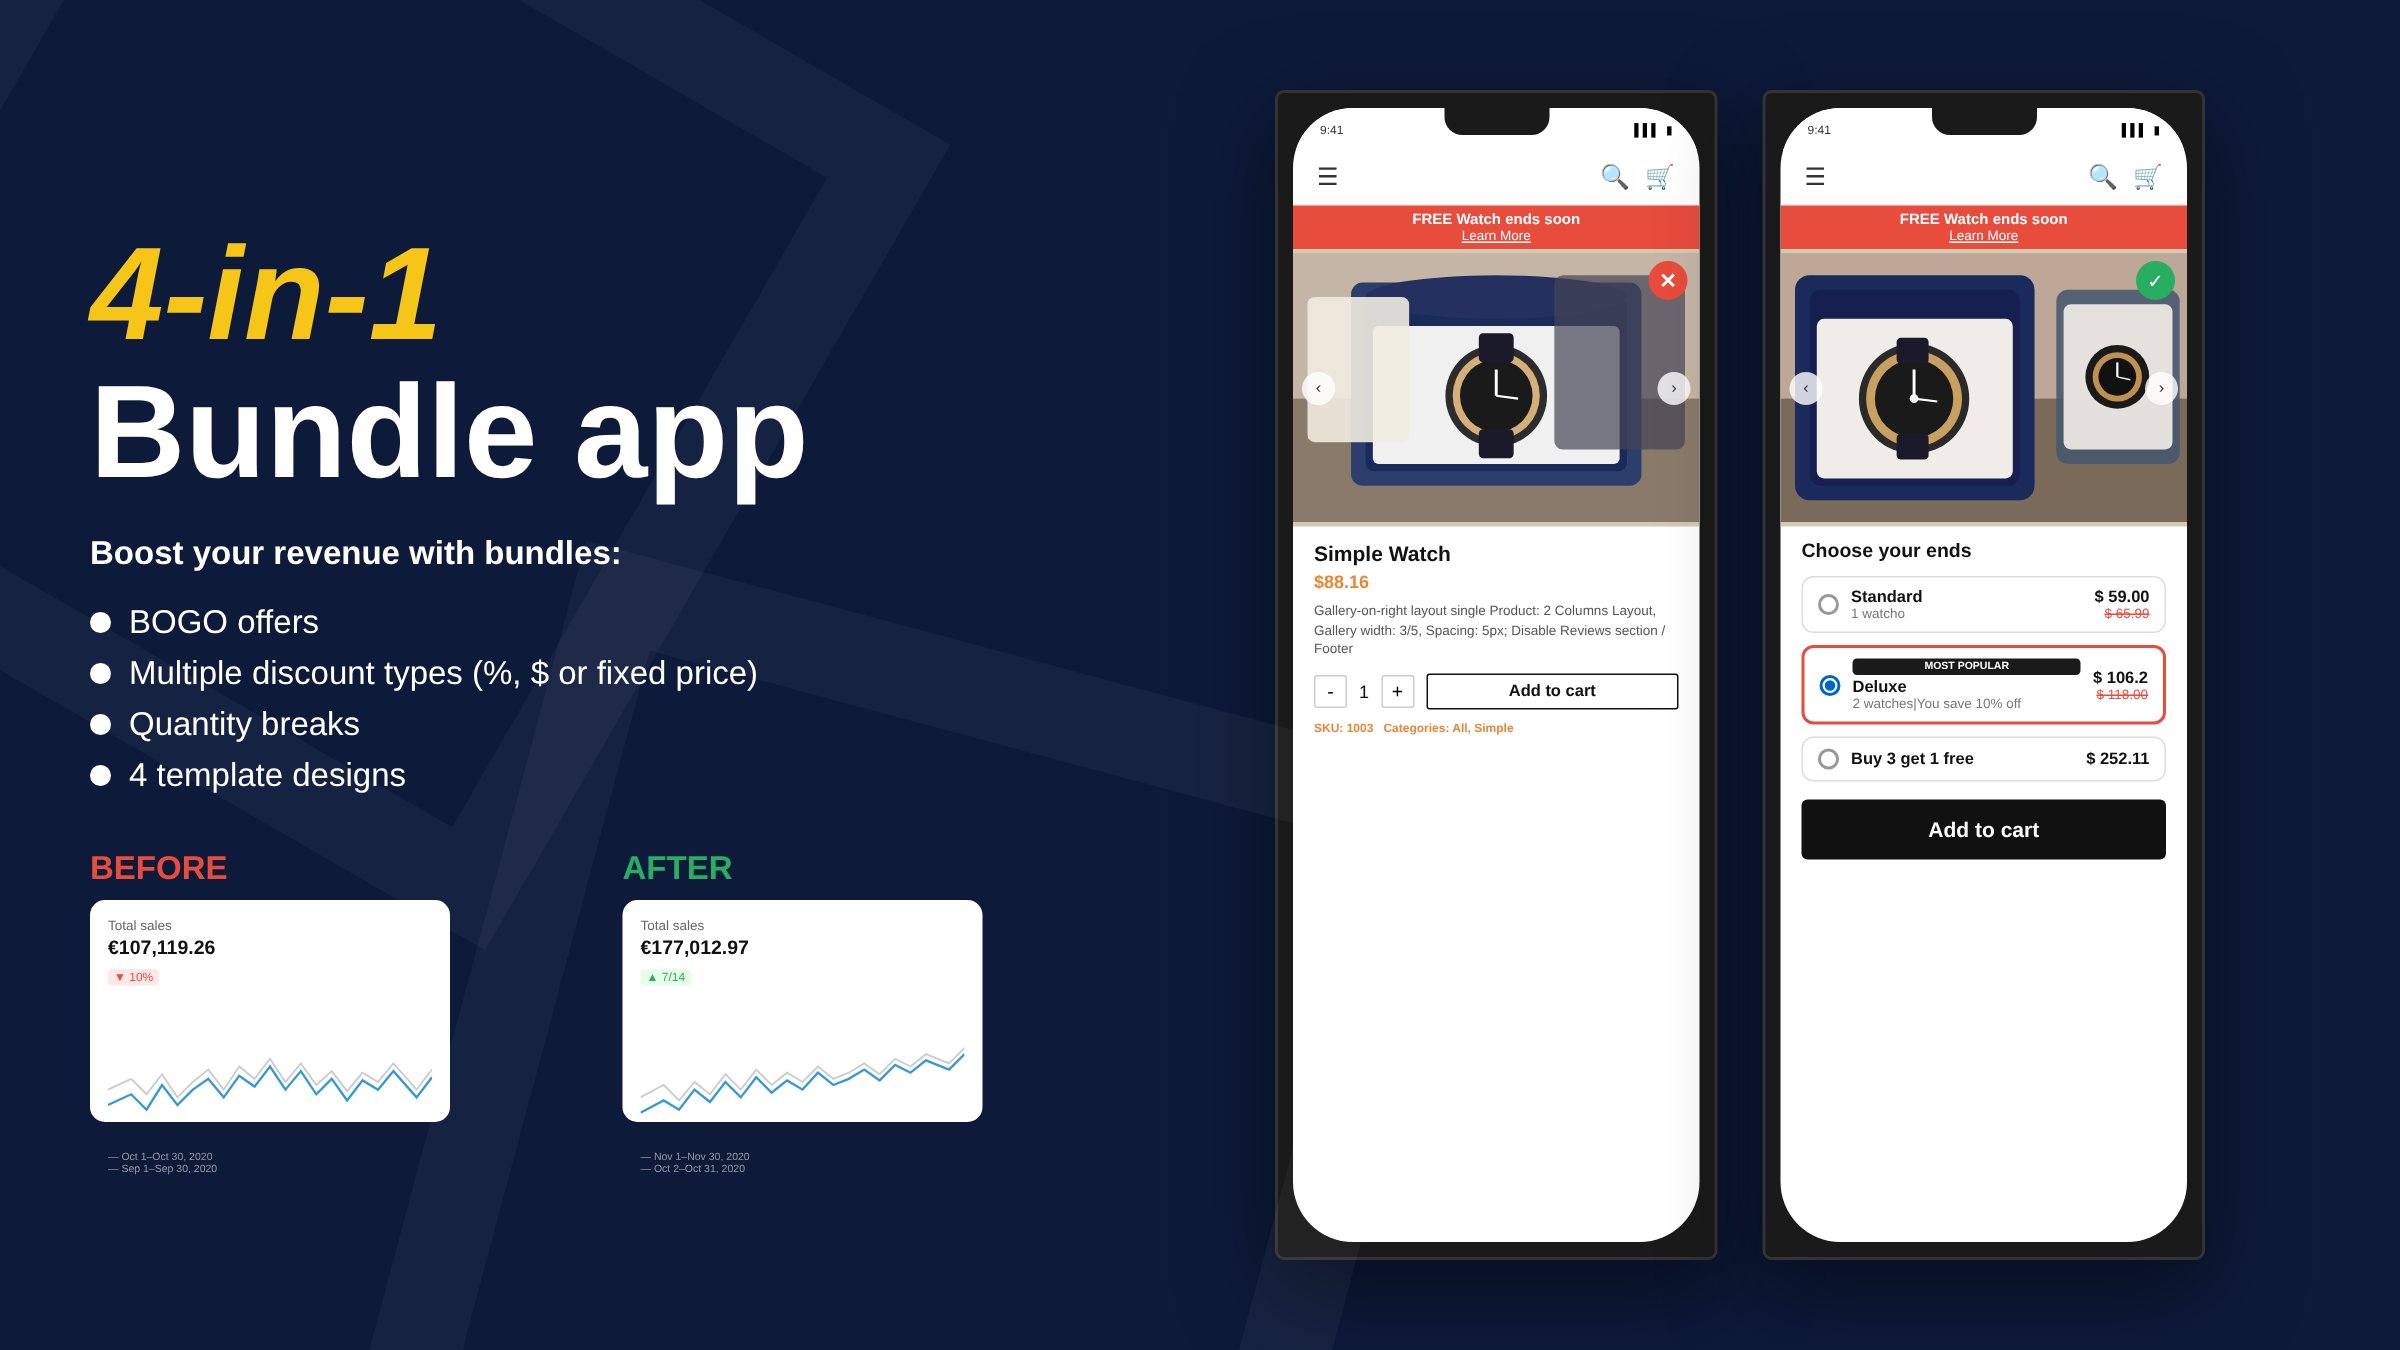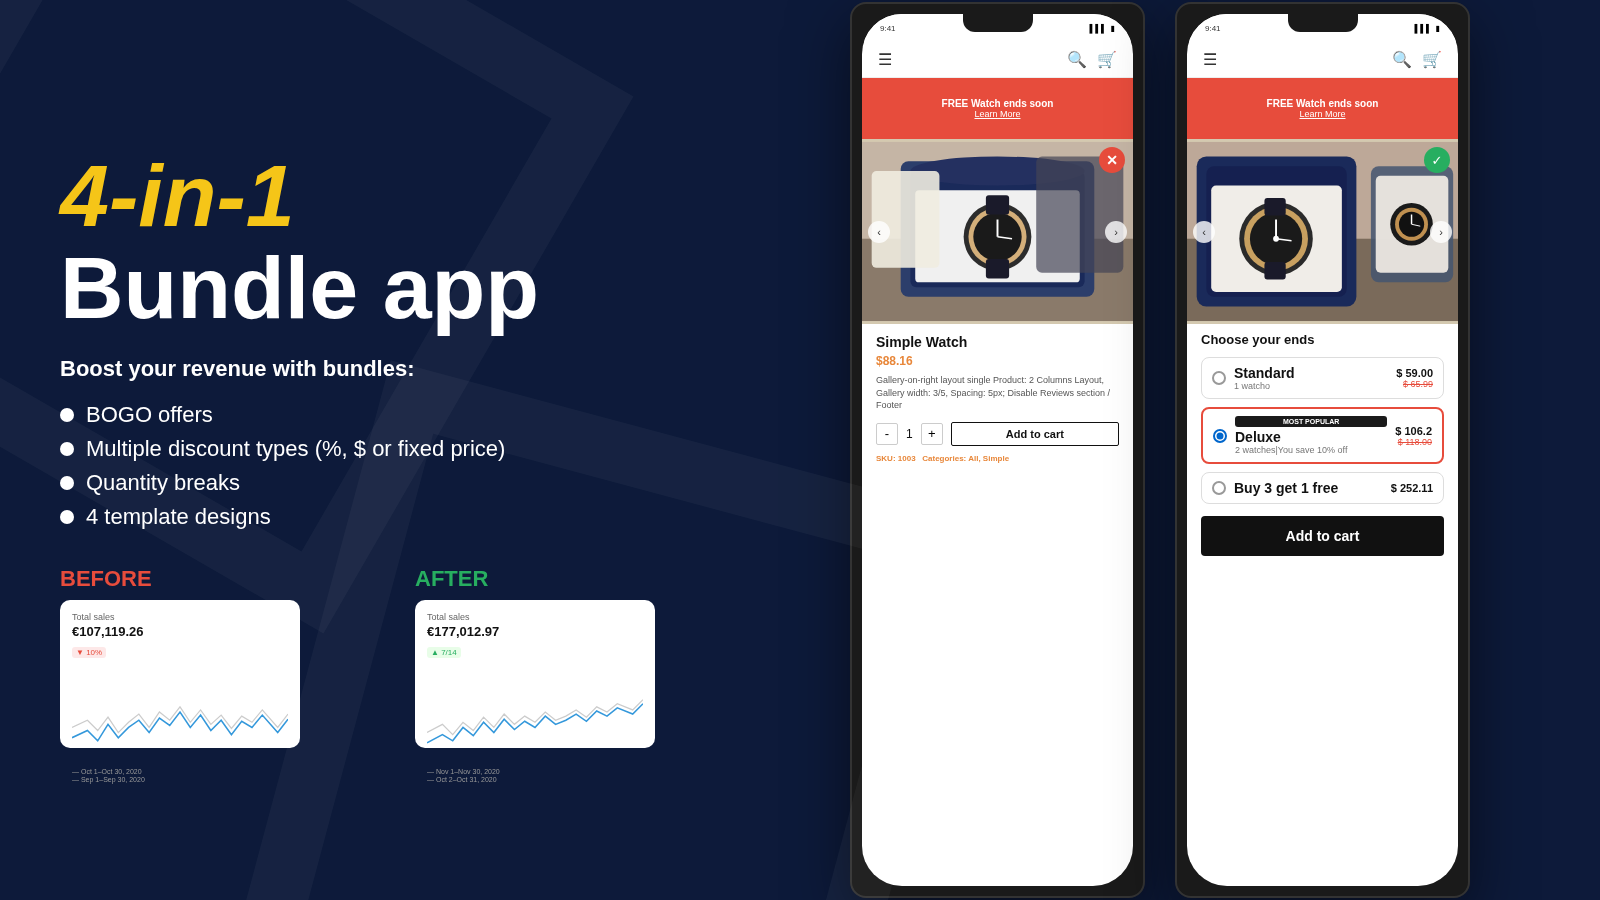"9:41" .phone { border-radius: 16px -> 6px; height: 896px -> 780px }
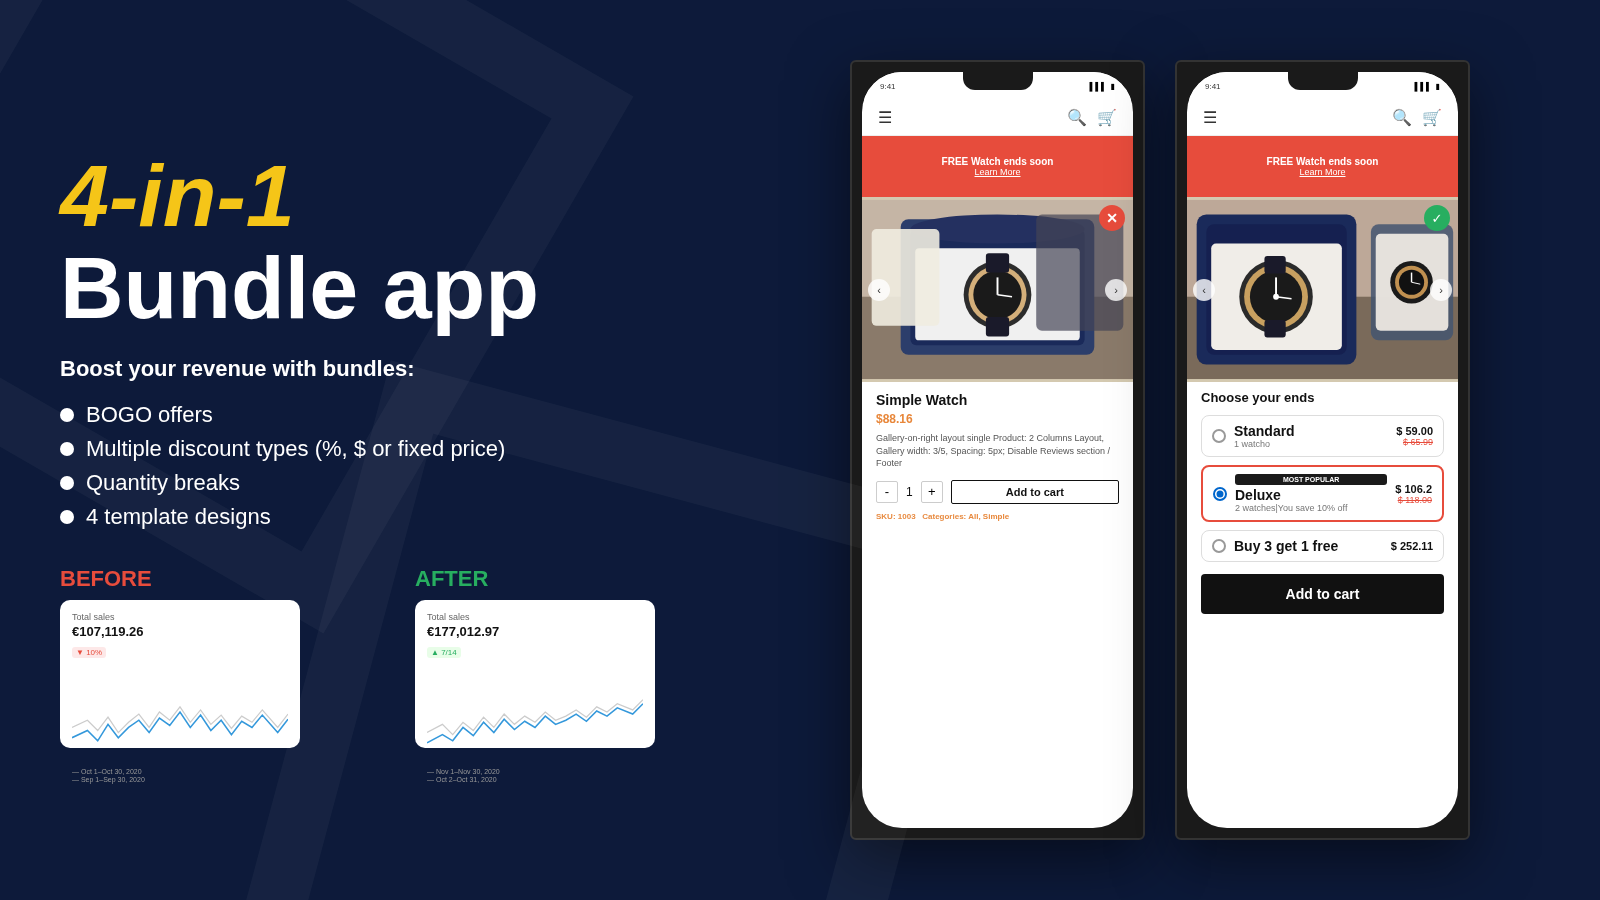"FREE Watch ends soon" .promo-banner { padding: 20px 4px -> 4px 4px }
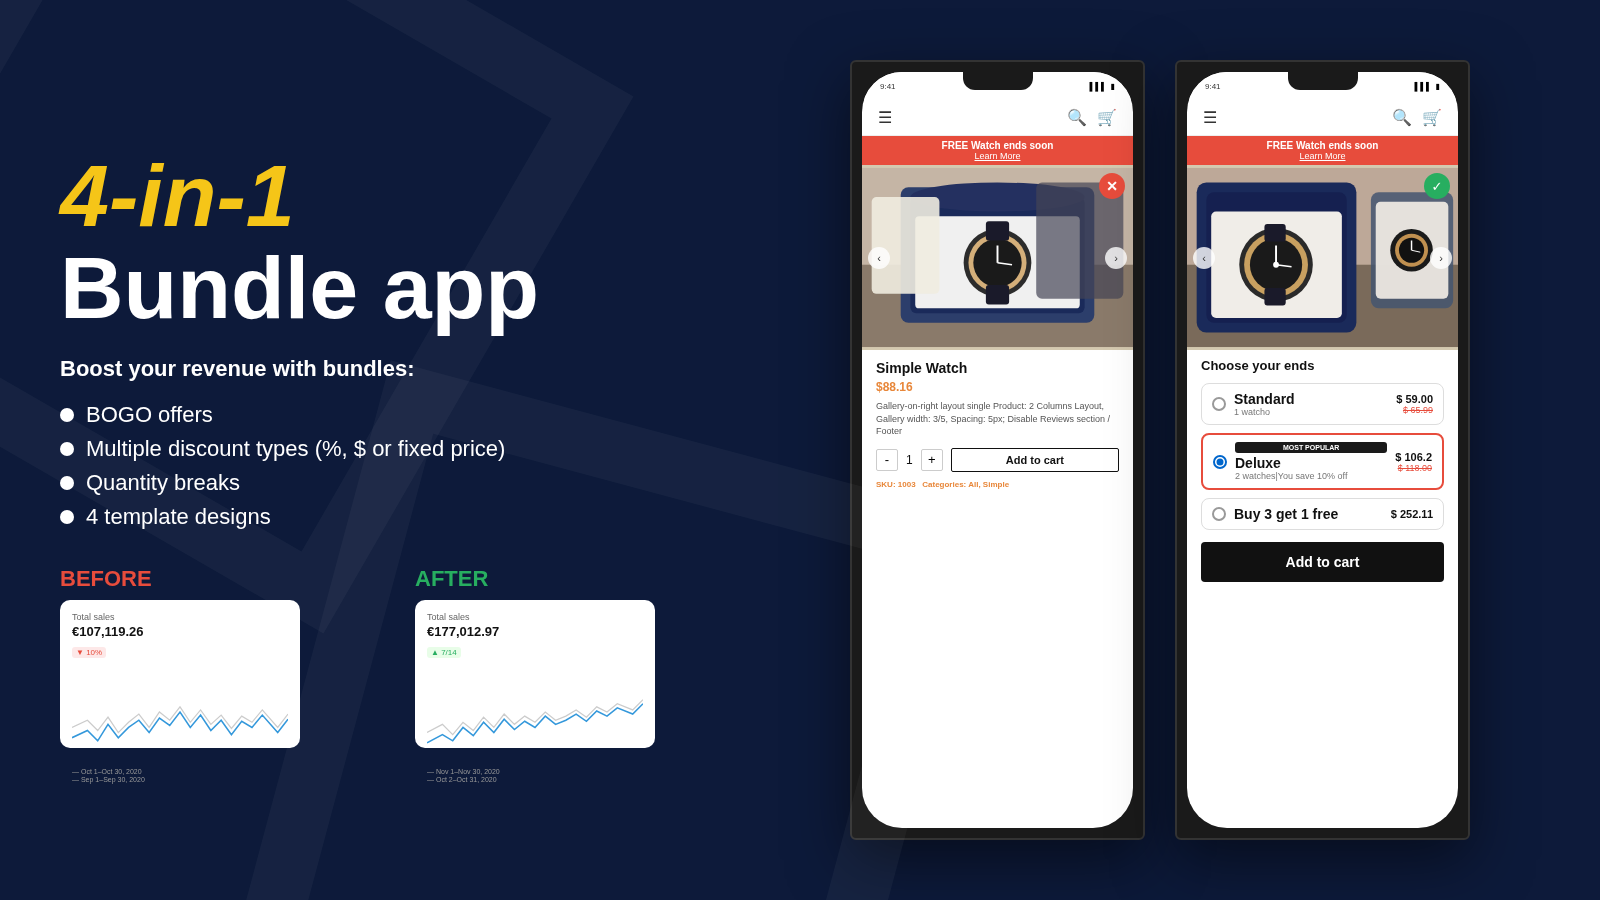"Standard" .offer-name { font-size: 14px -> 11px }
